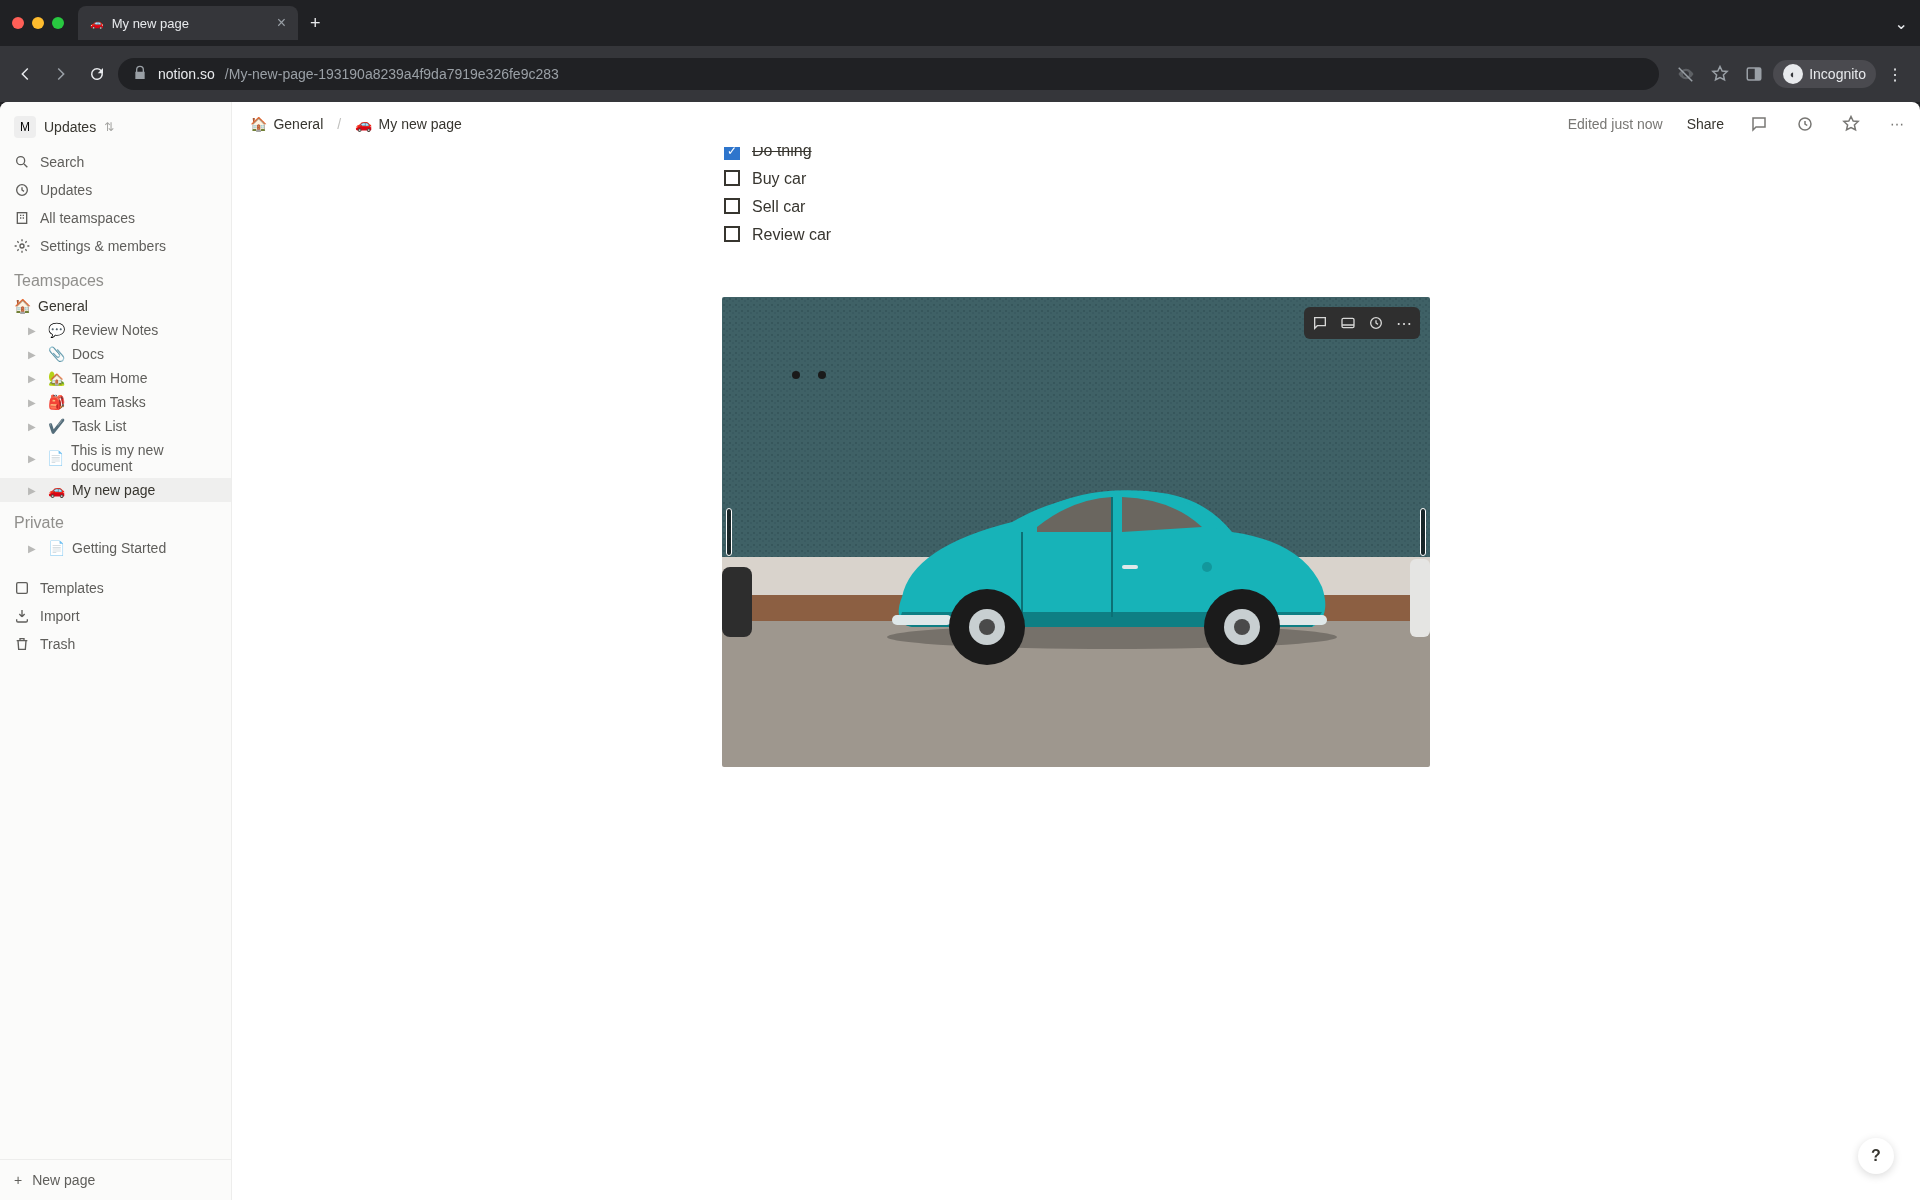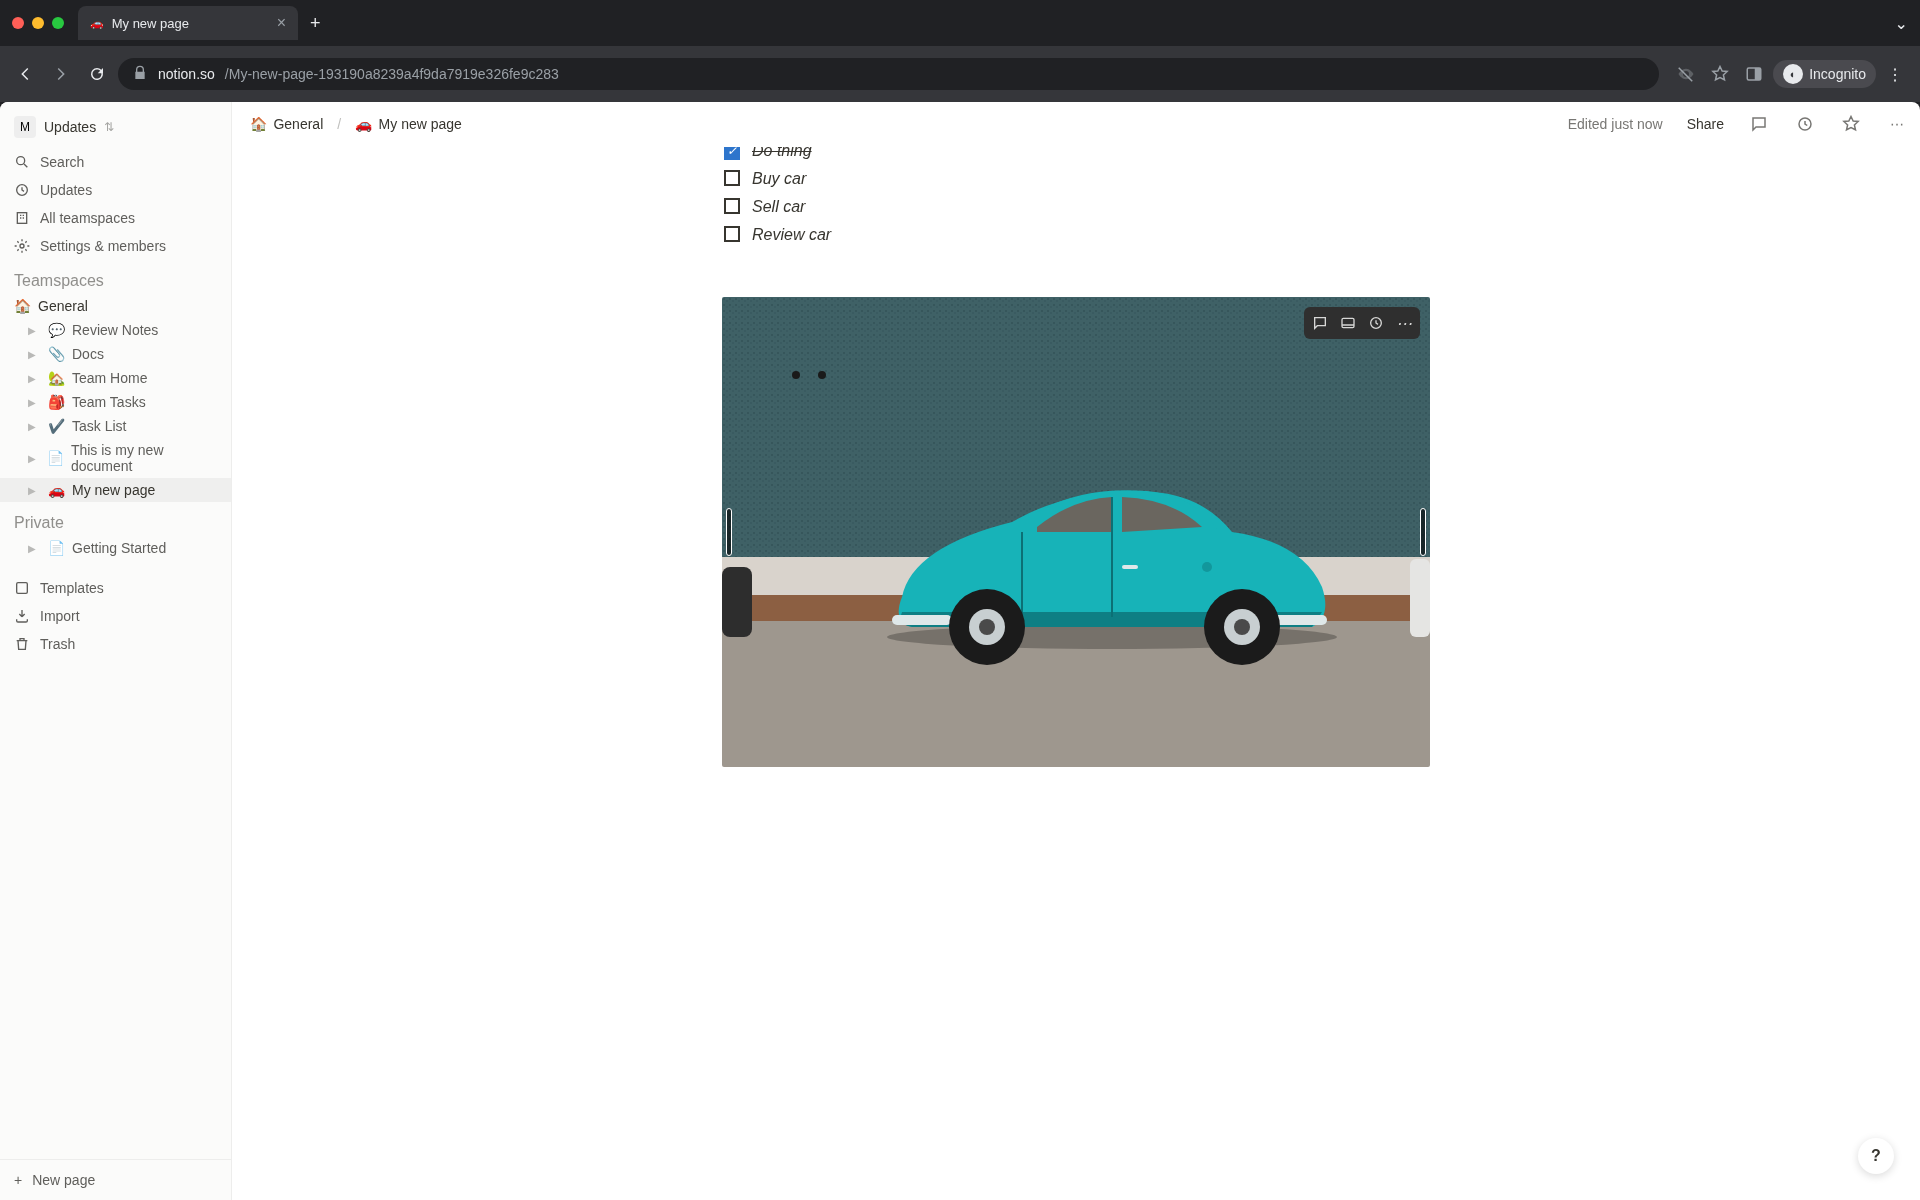"Do thing" .content { font-style: italic -> none }
